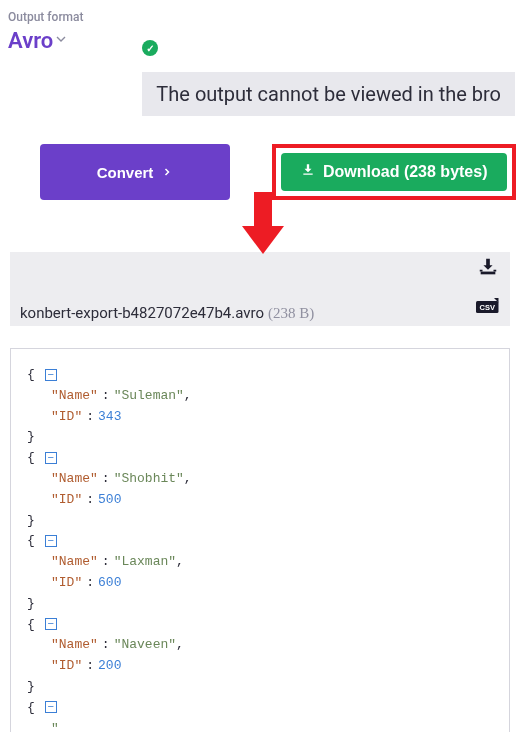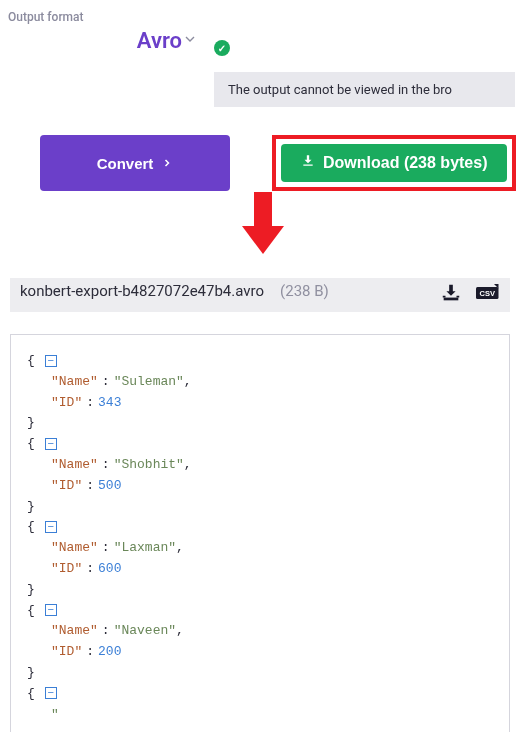"Output format" .top-row { gap: 16px -> 32px }
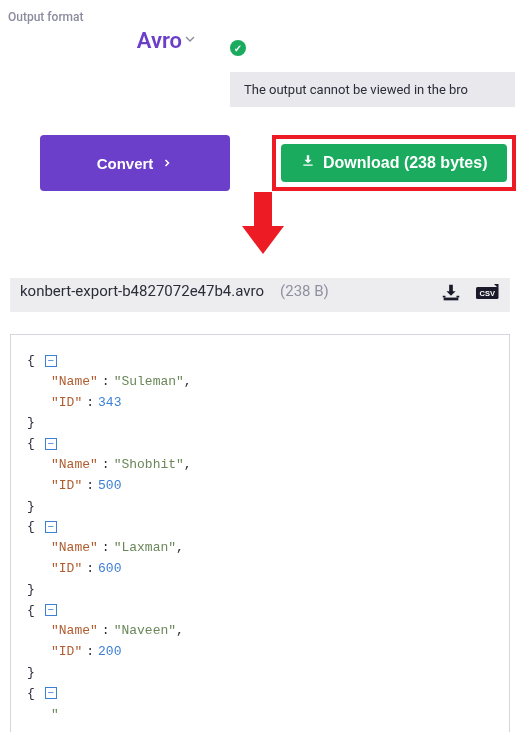"Avro" .format-select { justify-content: flex-end -> flex-start }
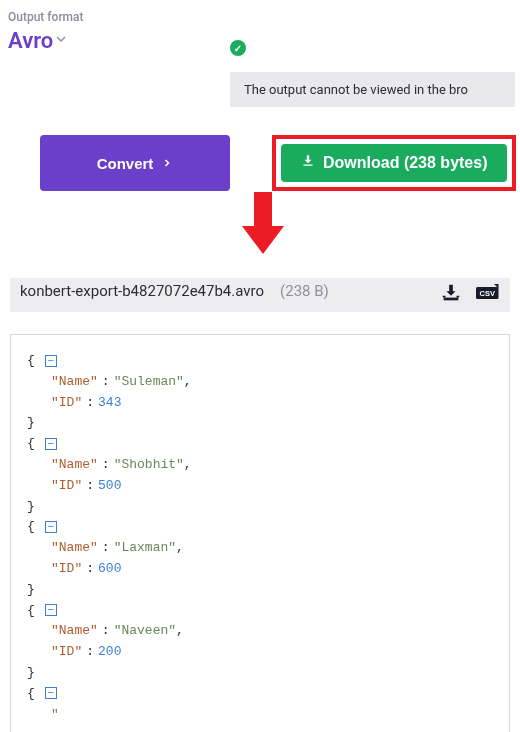"The output cannot be viewed" .output-msg { font-size: 13px -> 20px }
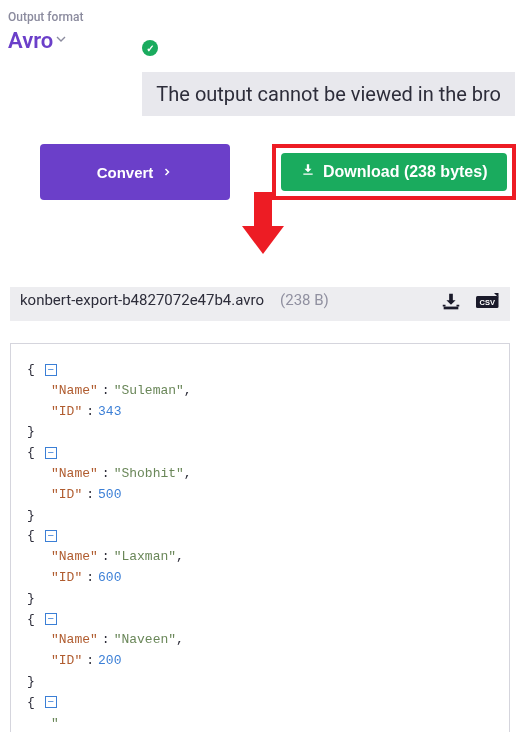"konbert-export-b4827072e47b4.avro" .file-bar { align-items: flex-start -> flex-end; gap: 16px -> 4px; margin: 87px 10px 0 10px -> 52px 10px 0 10px }
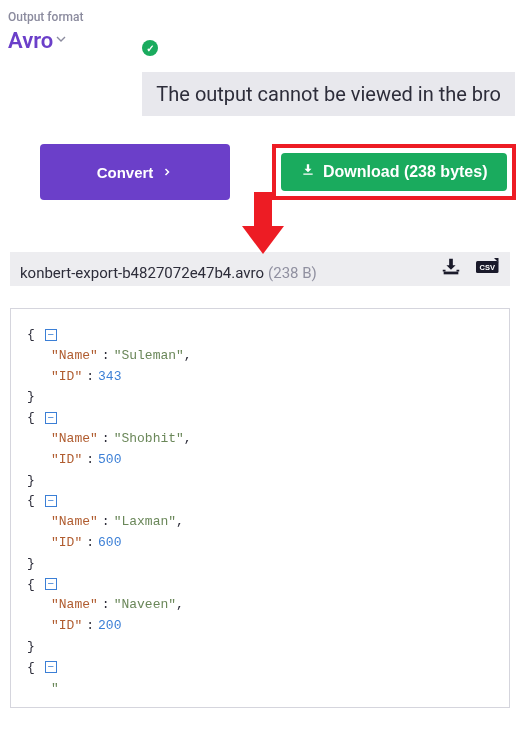"(238 B)" .file-size { font-family: none -> Liberation Serif, serif }
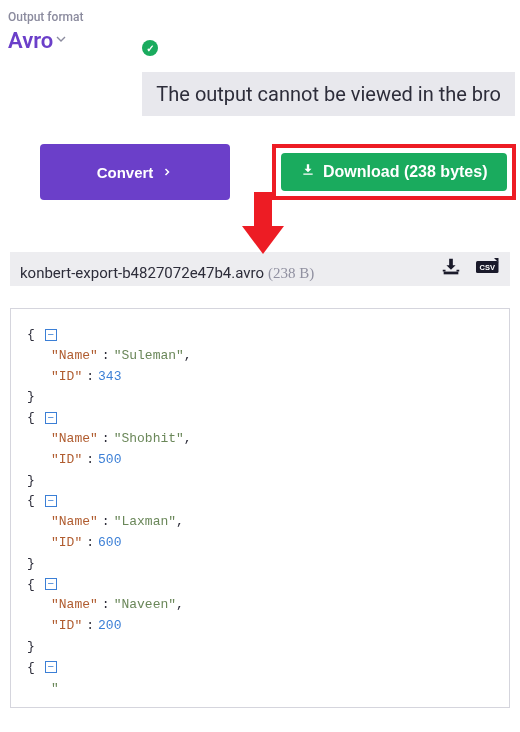"CSV" .file-actions { flex-direction: none -> column }
